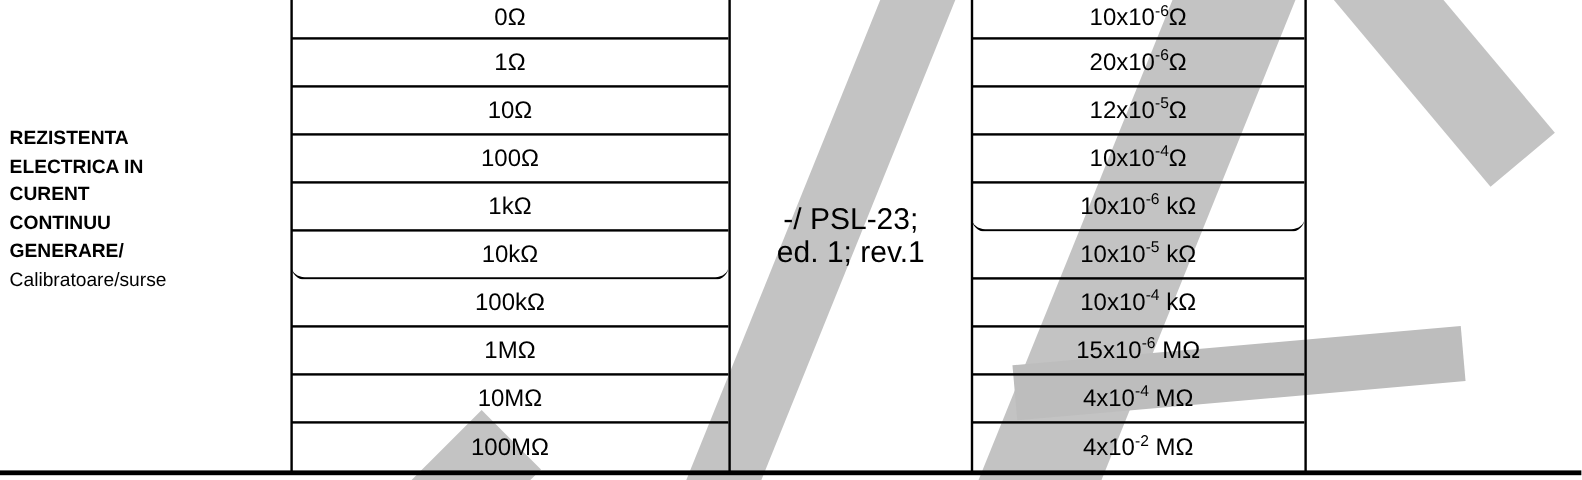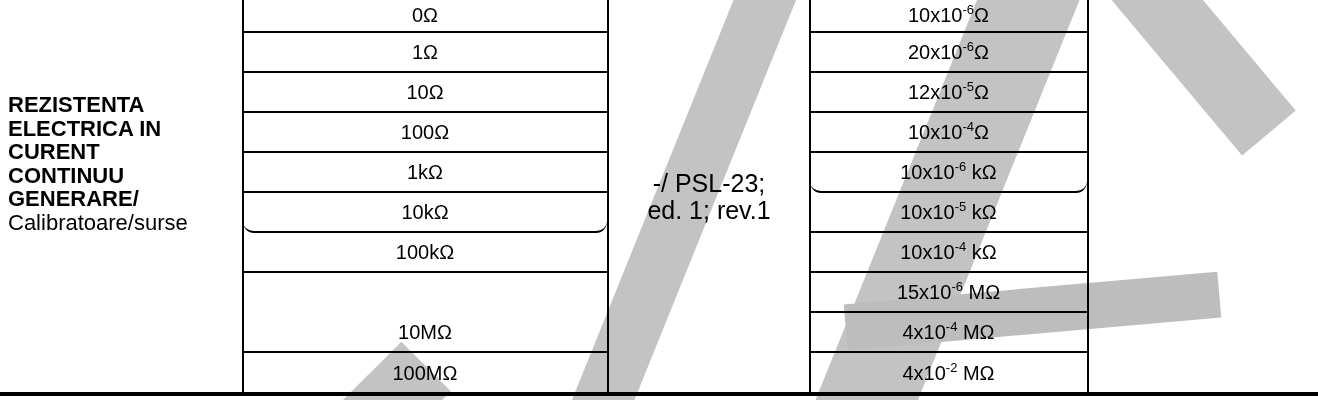"REZISTENTA" .param-block { font-size: 22px -> 16px; top: 93px -> 104px }
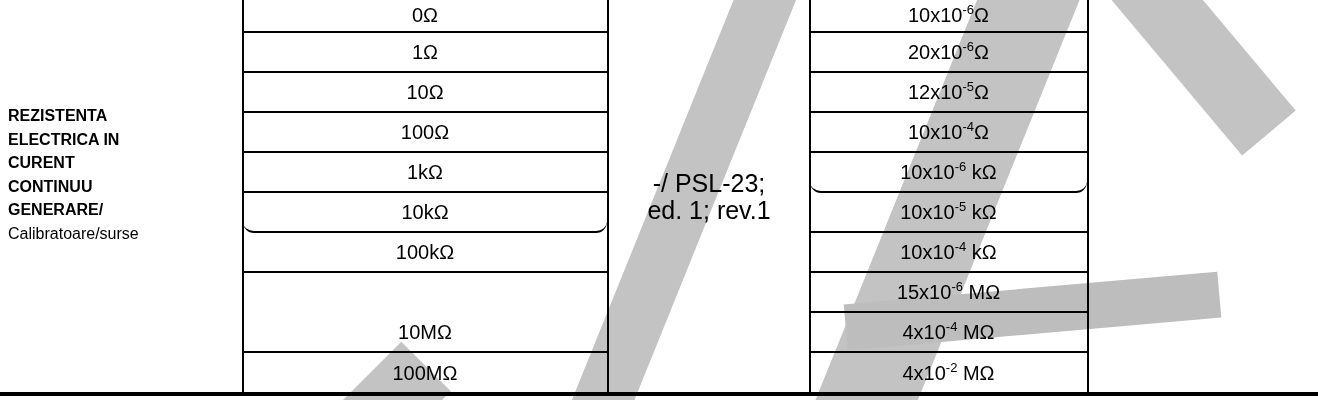"1MΩ" div.row-cell { html: none -> <div> <span>1MΩ</span> </div> }
